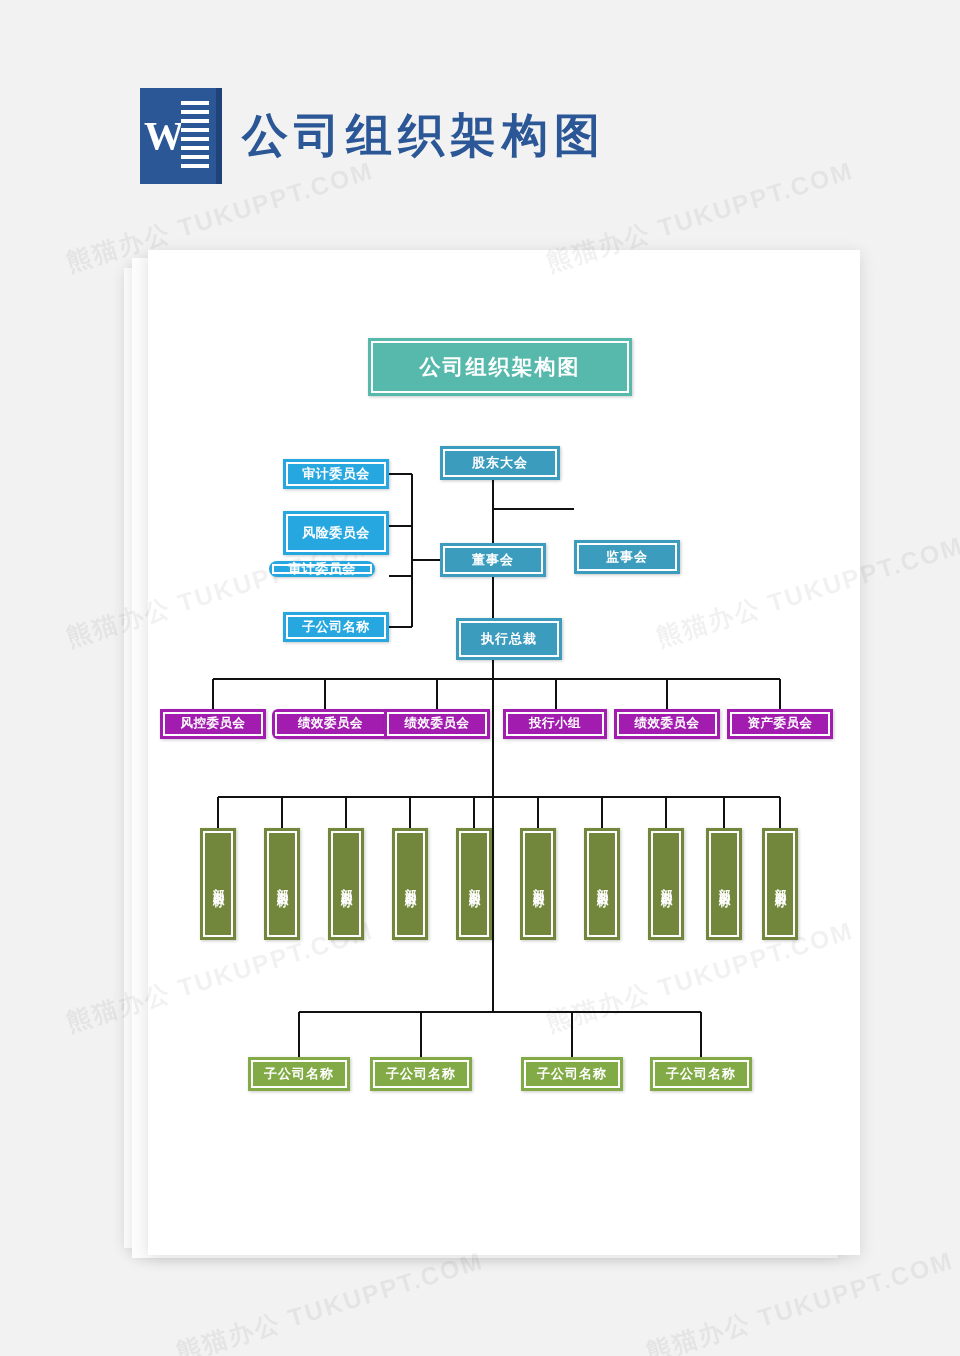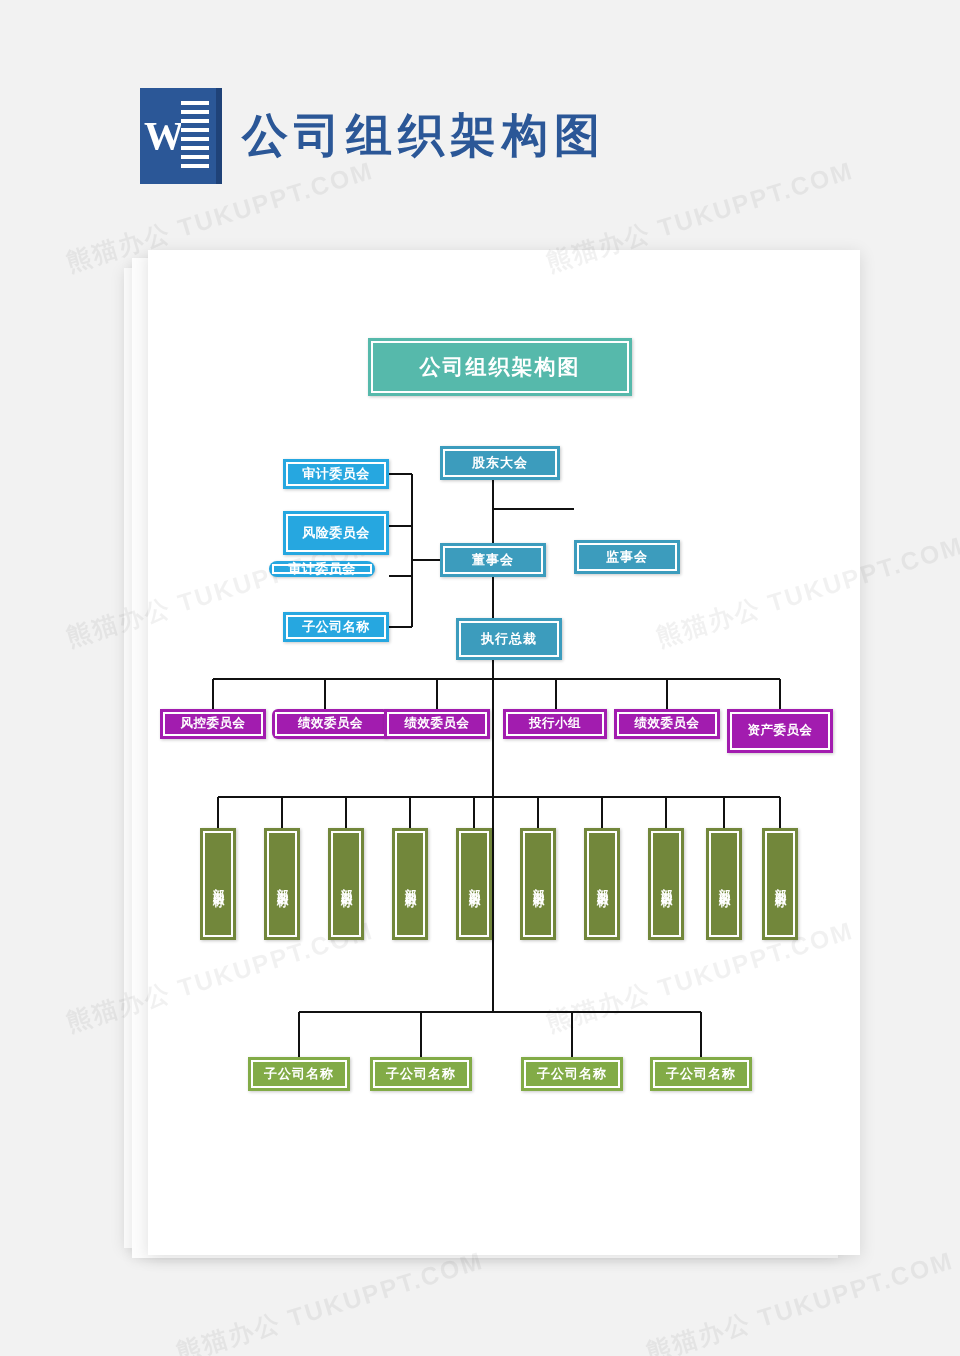"资产委员会" div.node { height: 44px -> 30px }
